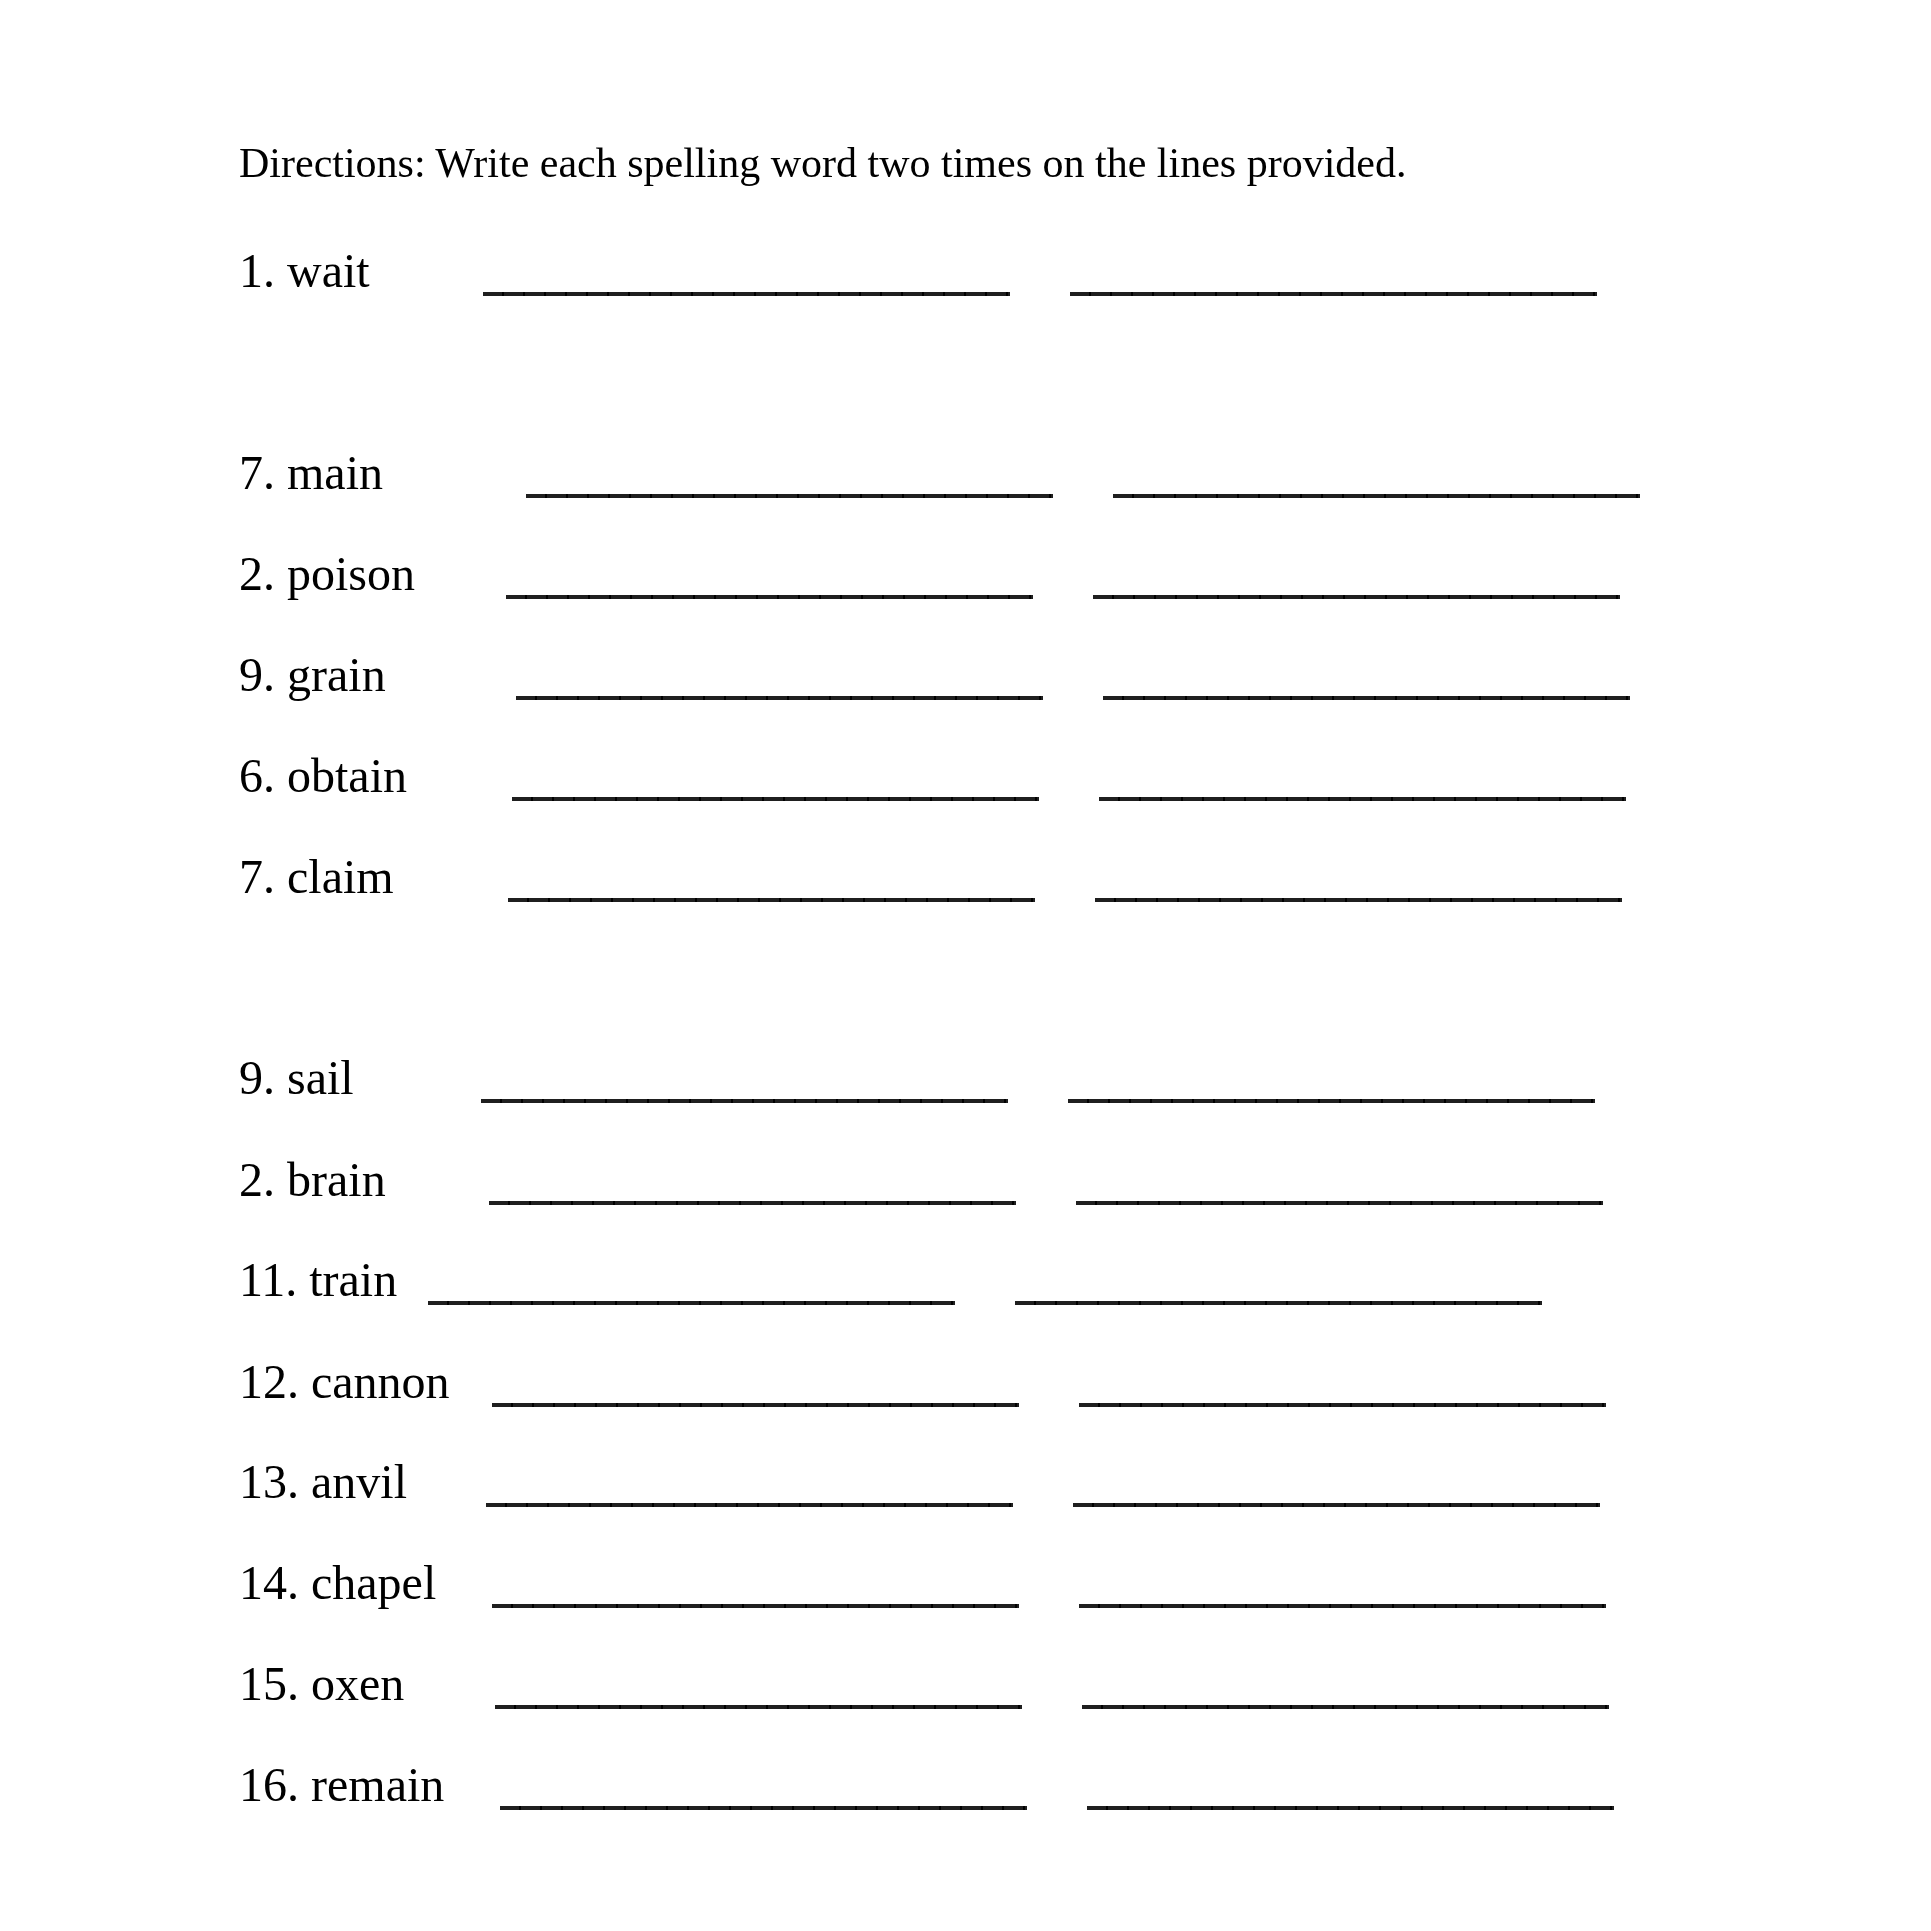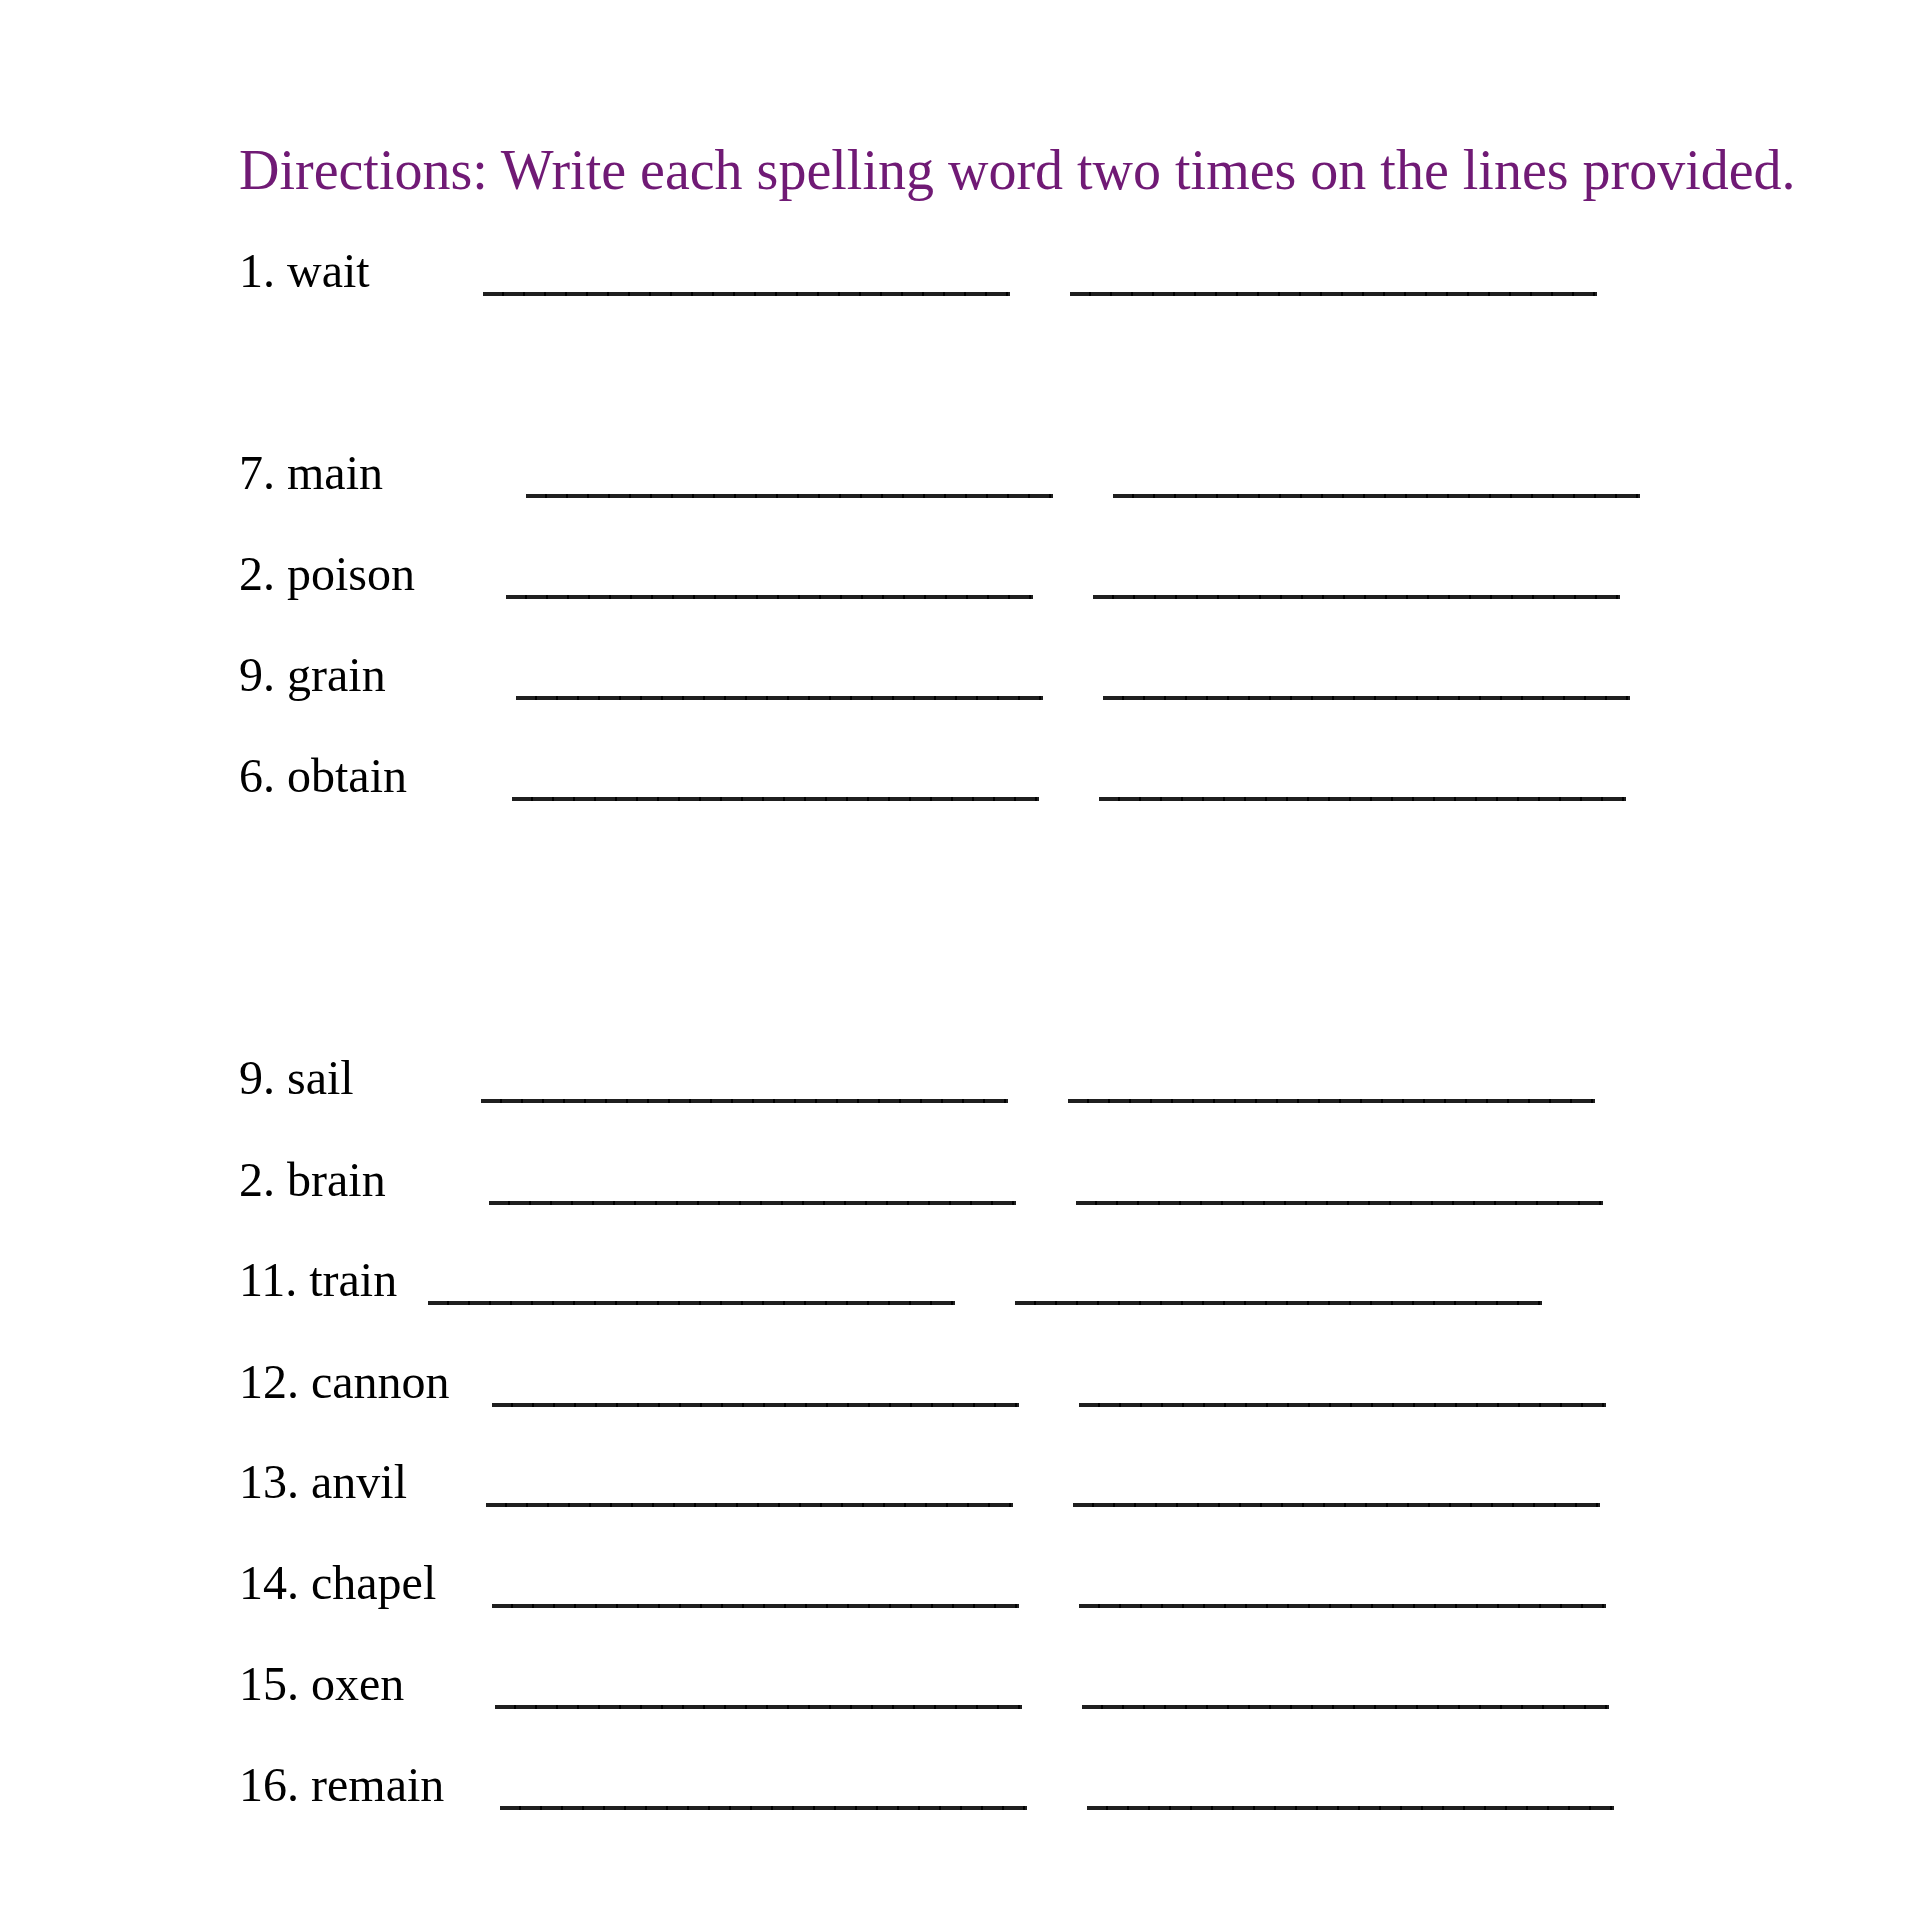"Directions: Write each spelling word" .directions { color: #701a75 -> #000000; font-size: 56px -> 42px }
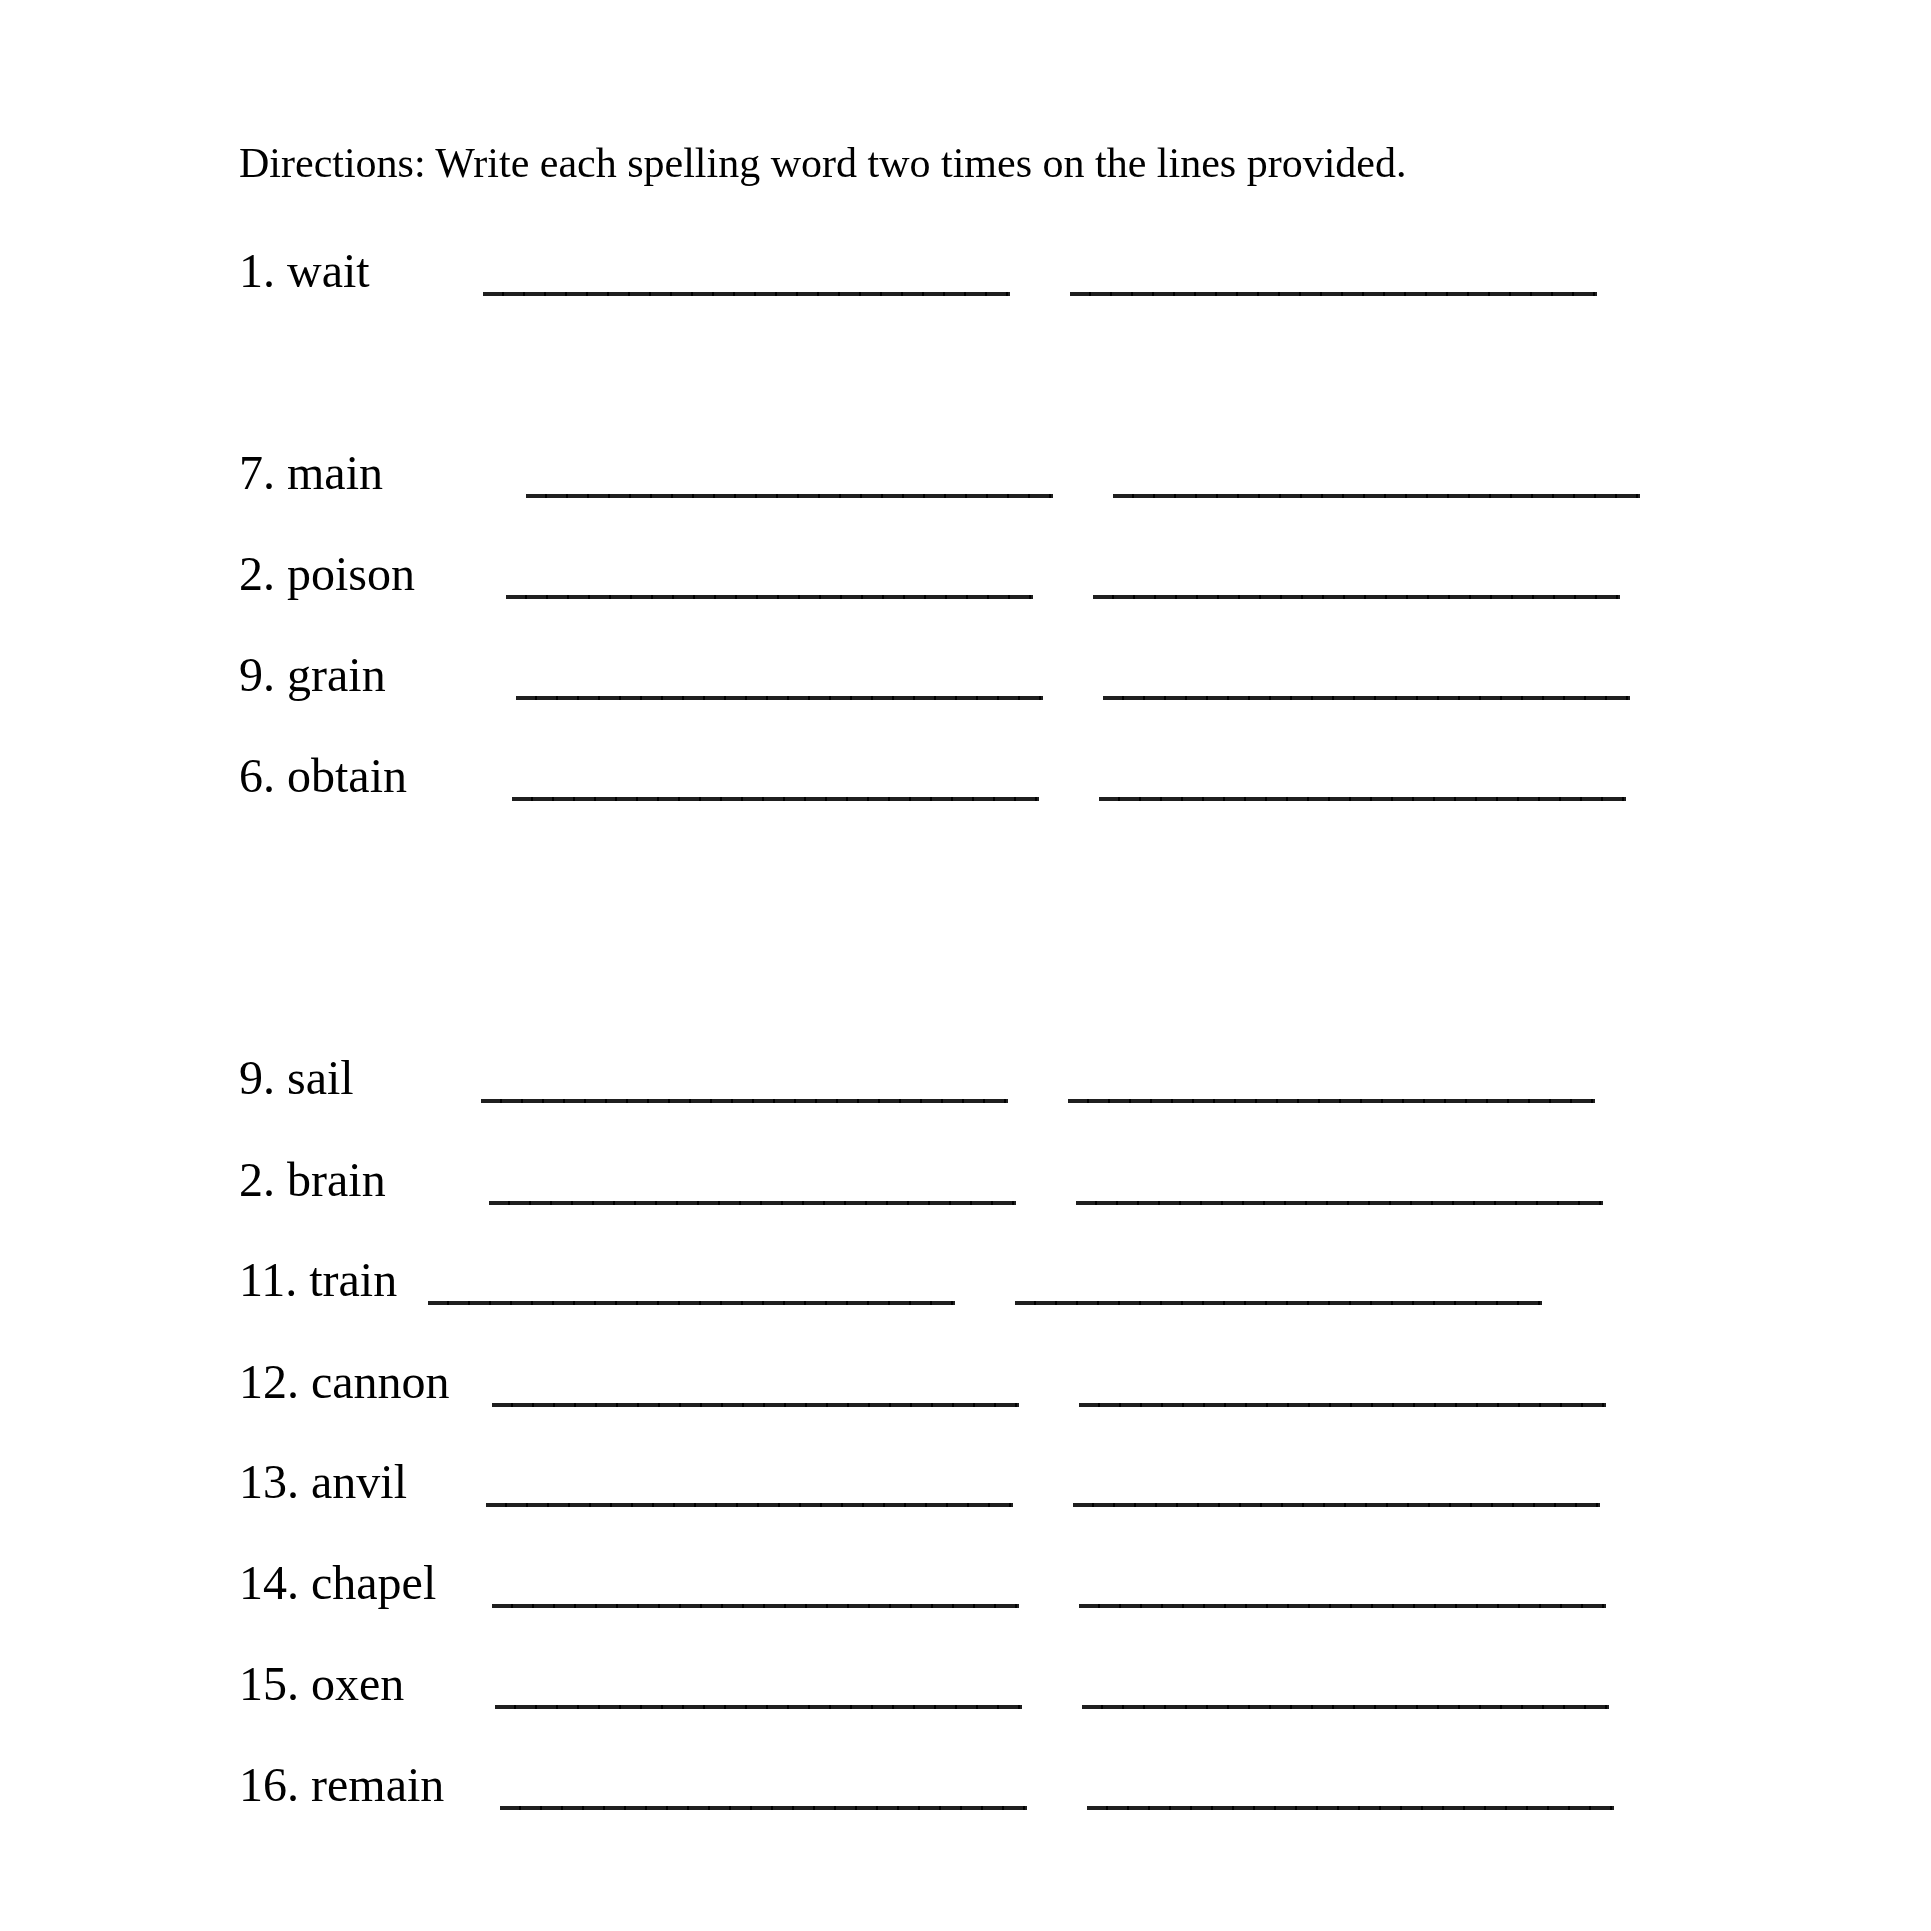"7. claim" div.row { html: none -> <div> <div>7. claim</div> <div></div> <div></div> </div> }
